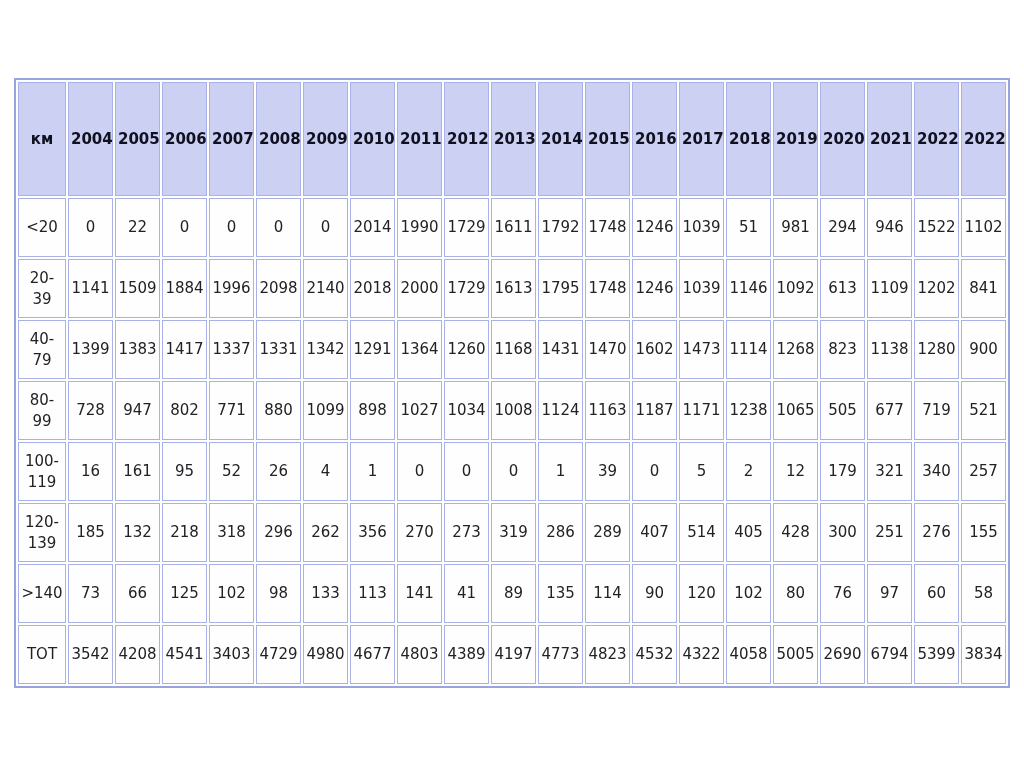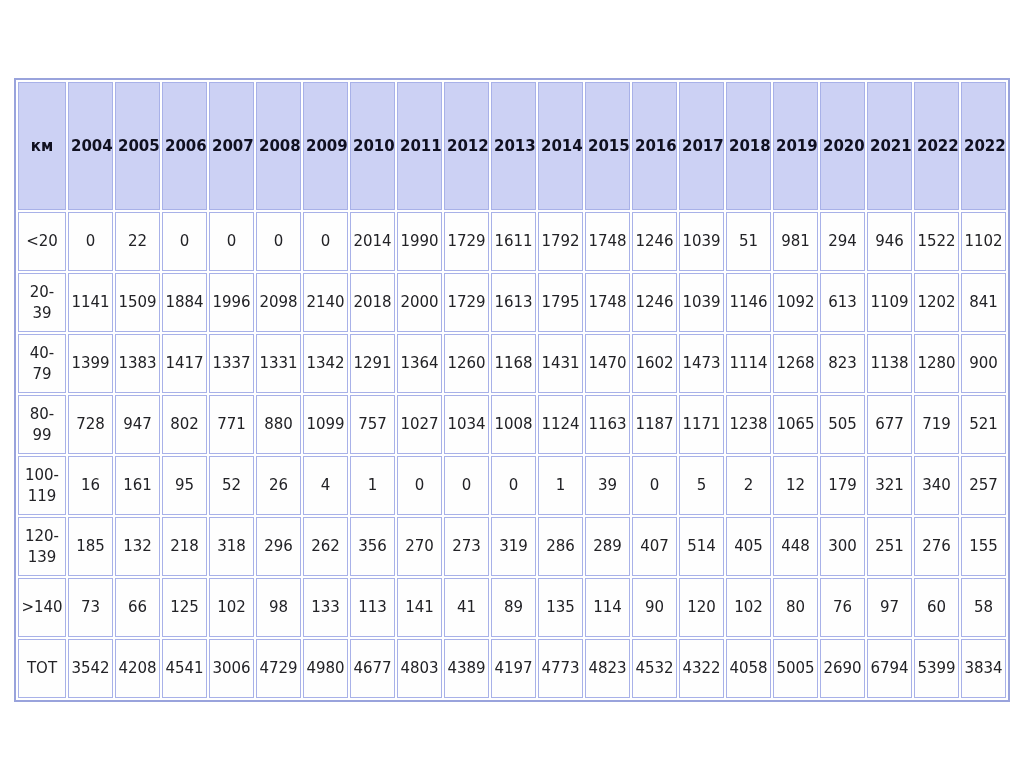"км" table.km-table thead th { height: 128px -> 114px }
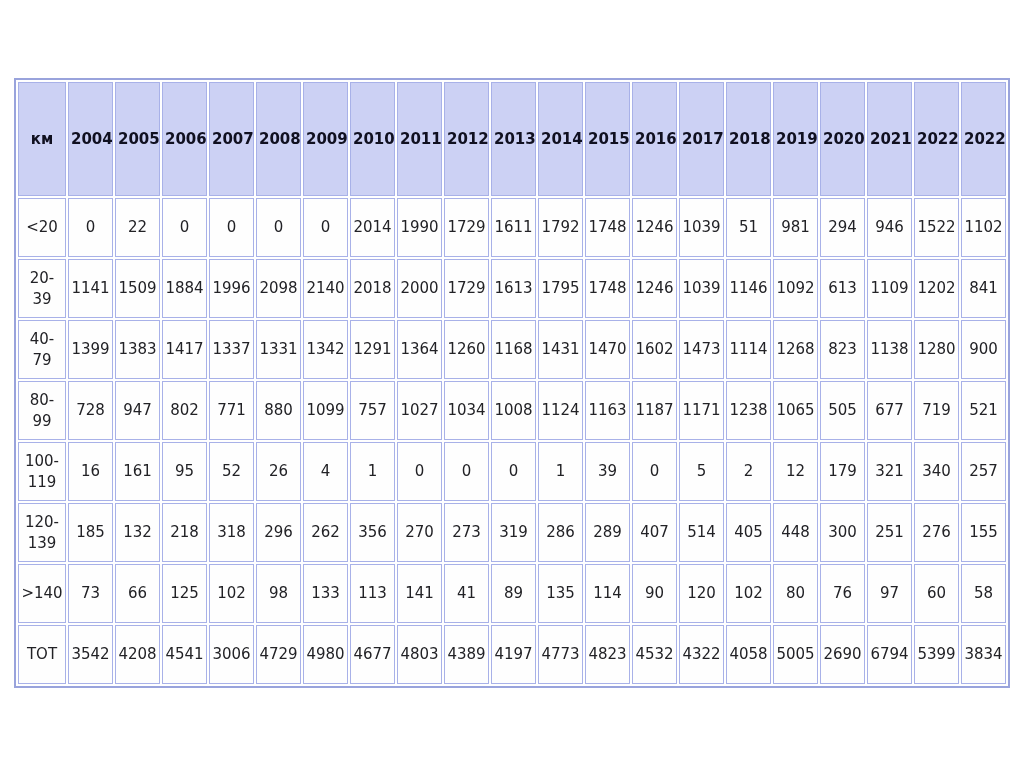"757" td { text: 757 -> 898 }
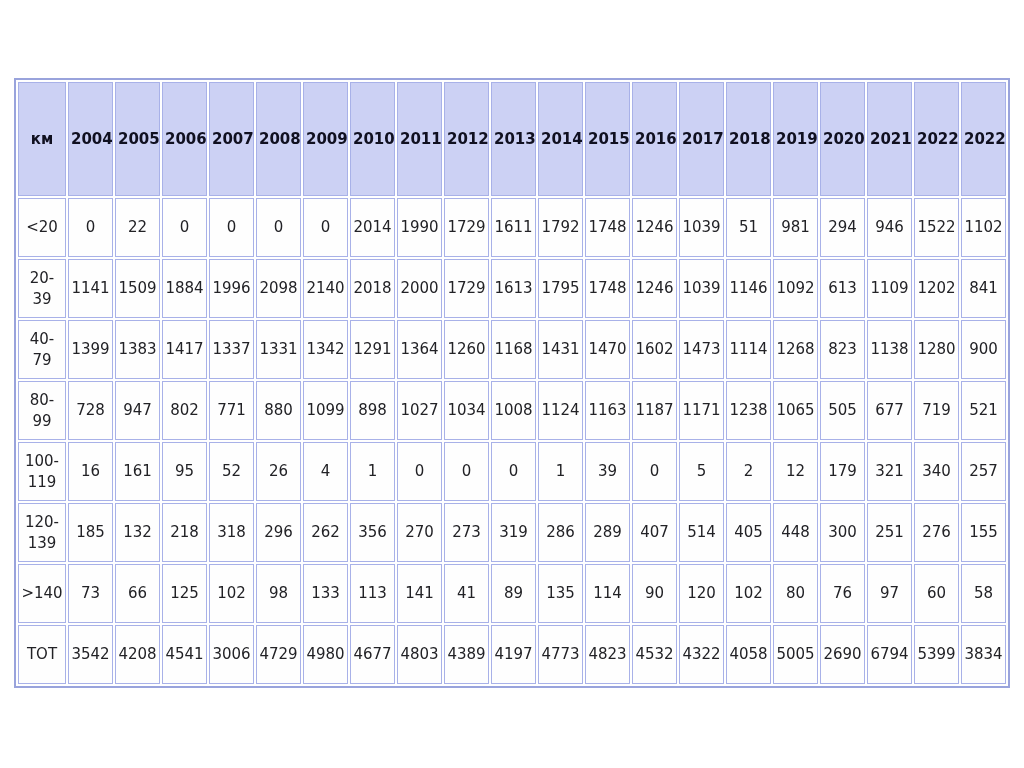"448" td { text: 448 -> 428 }
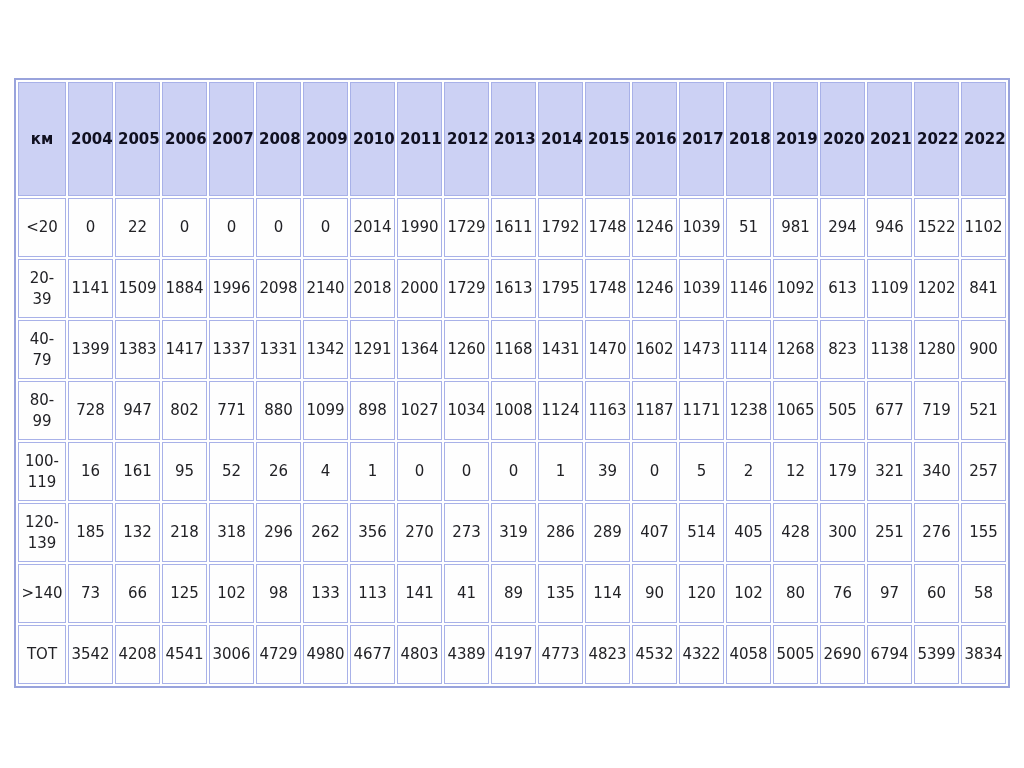"3006" td { text: 3006 -> 3403 }
